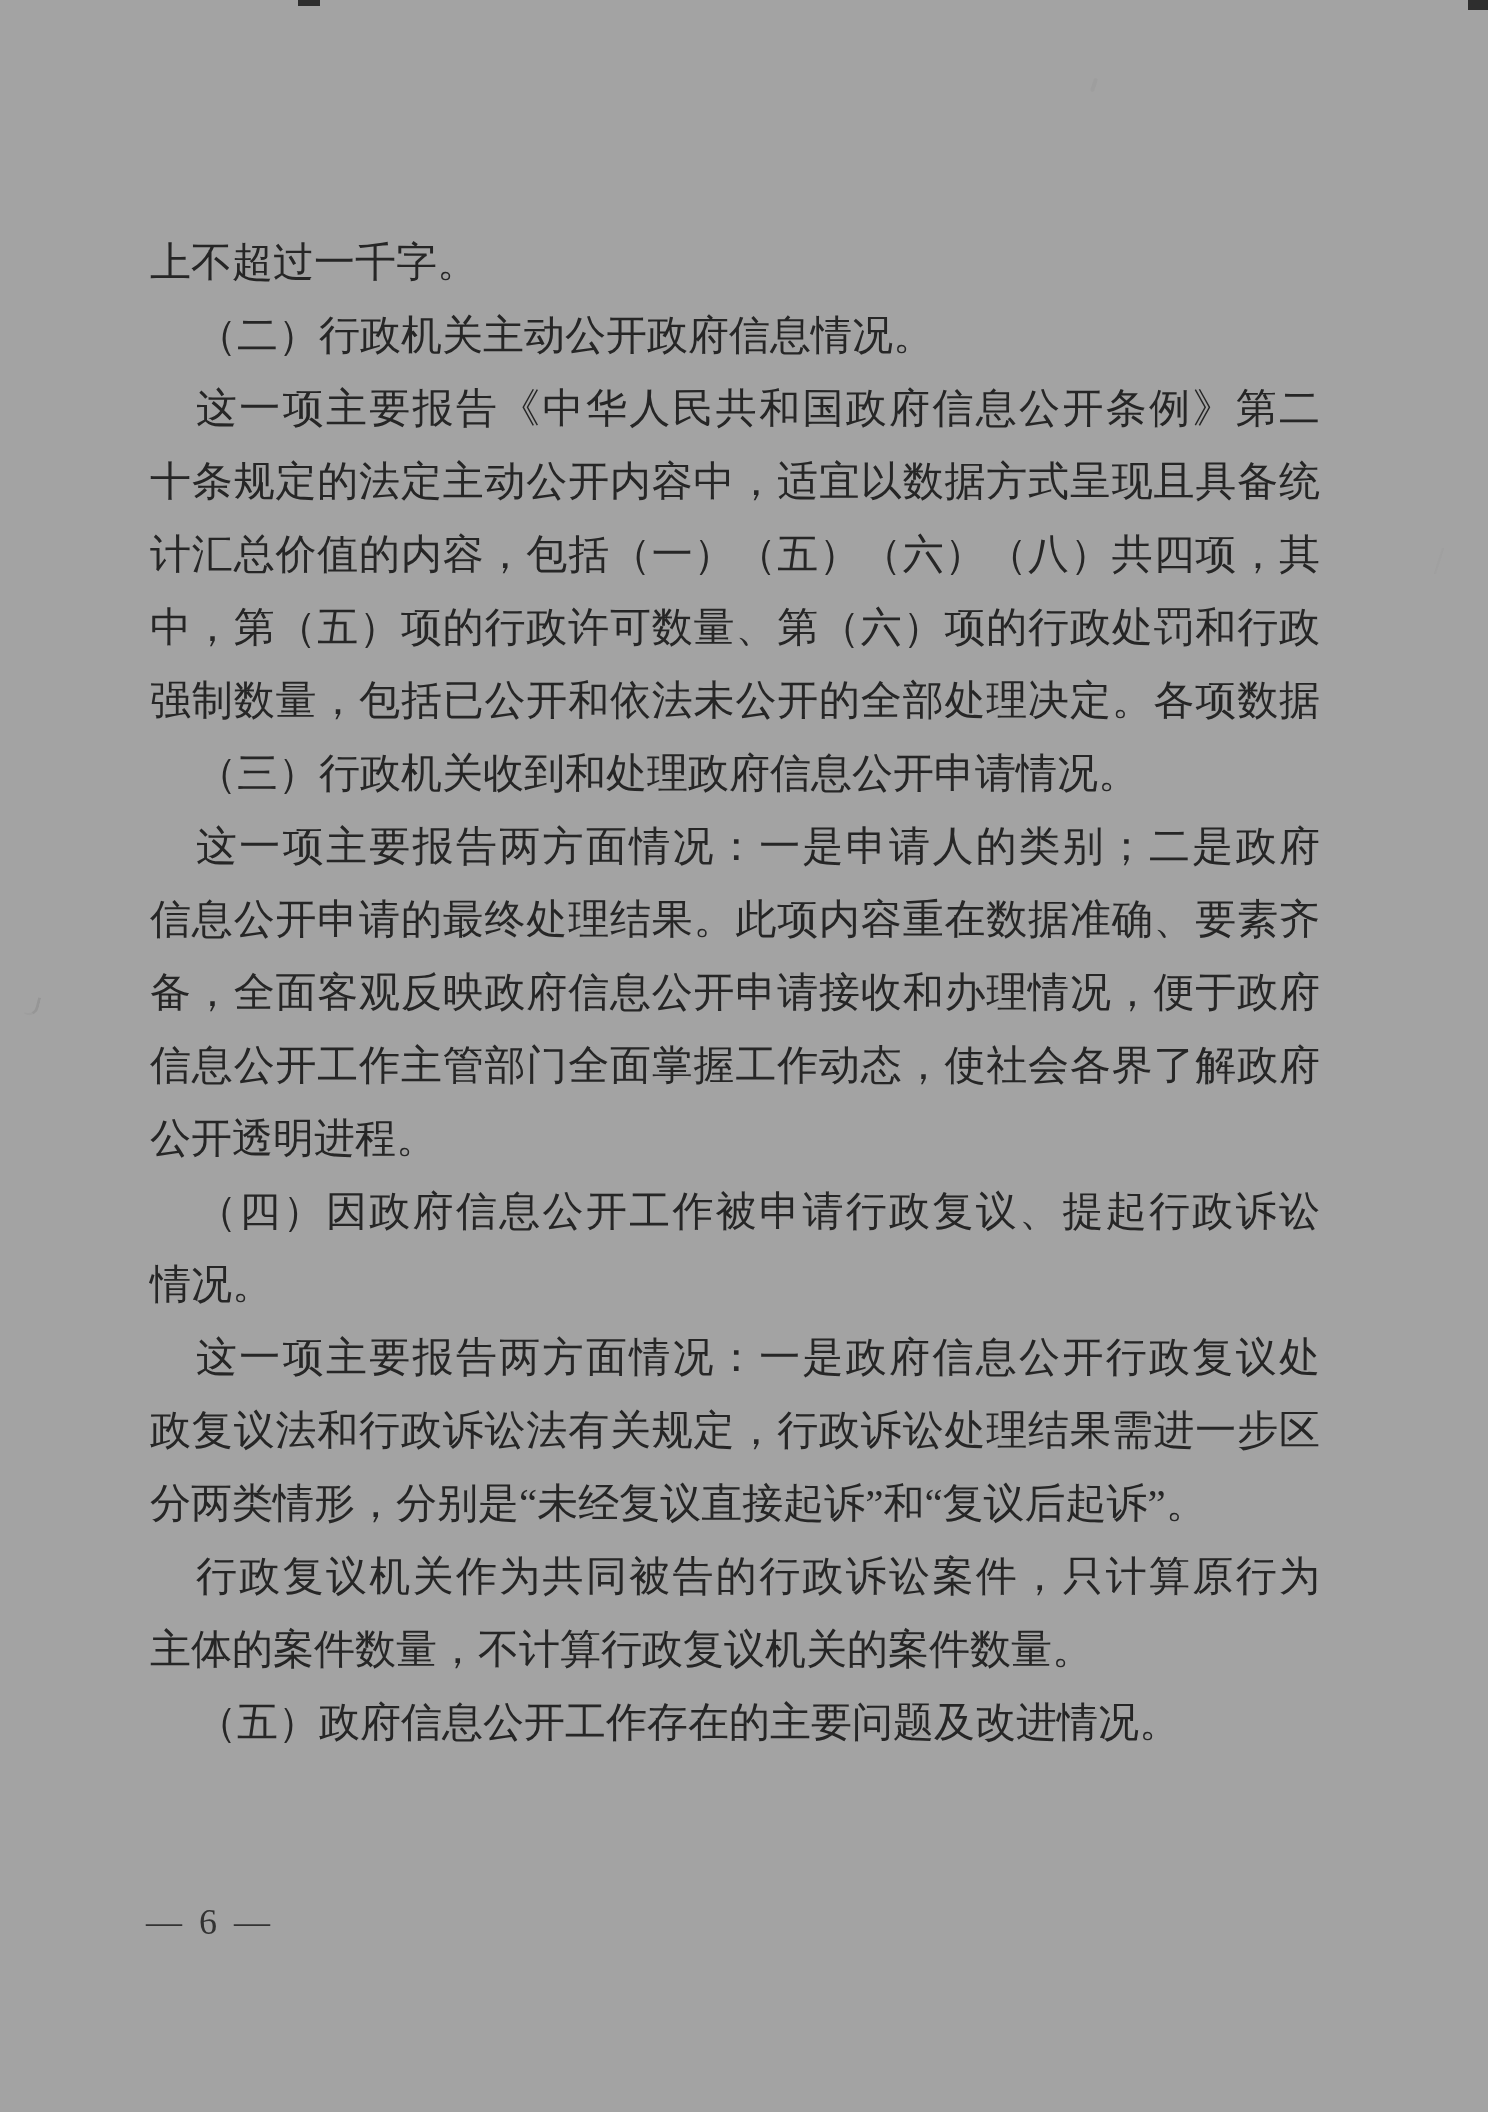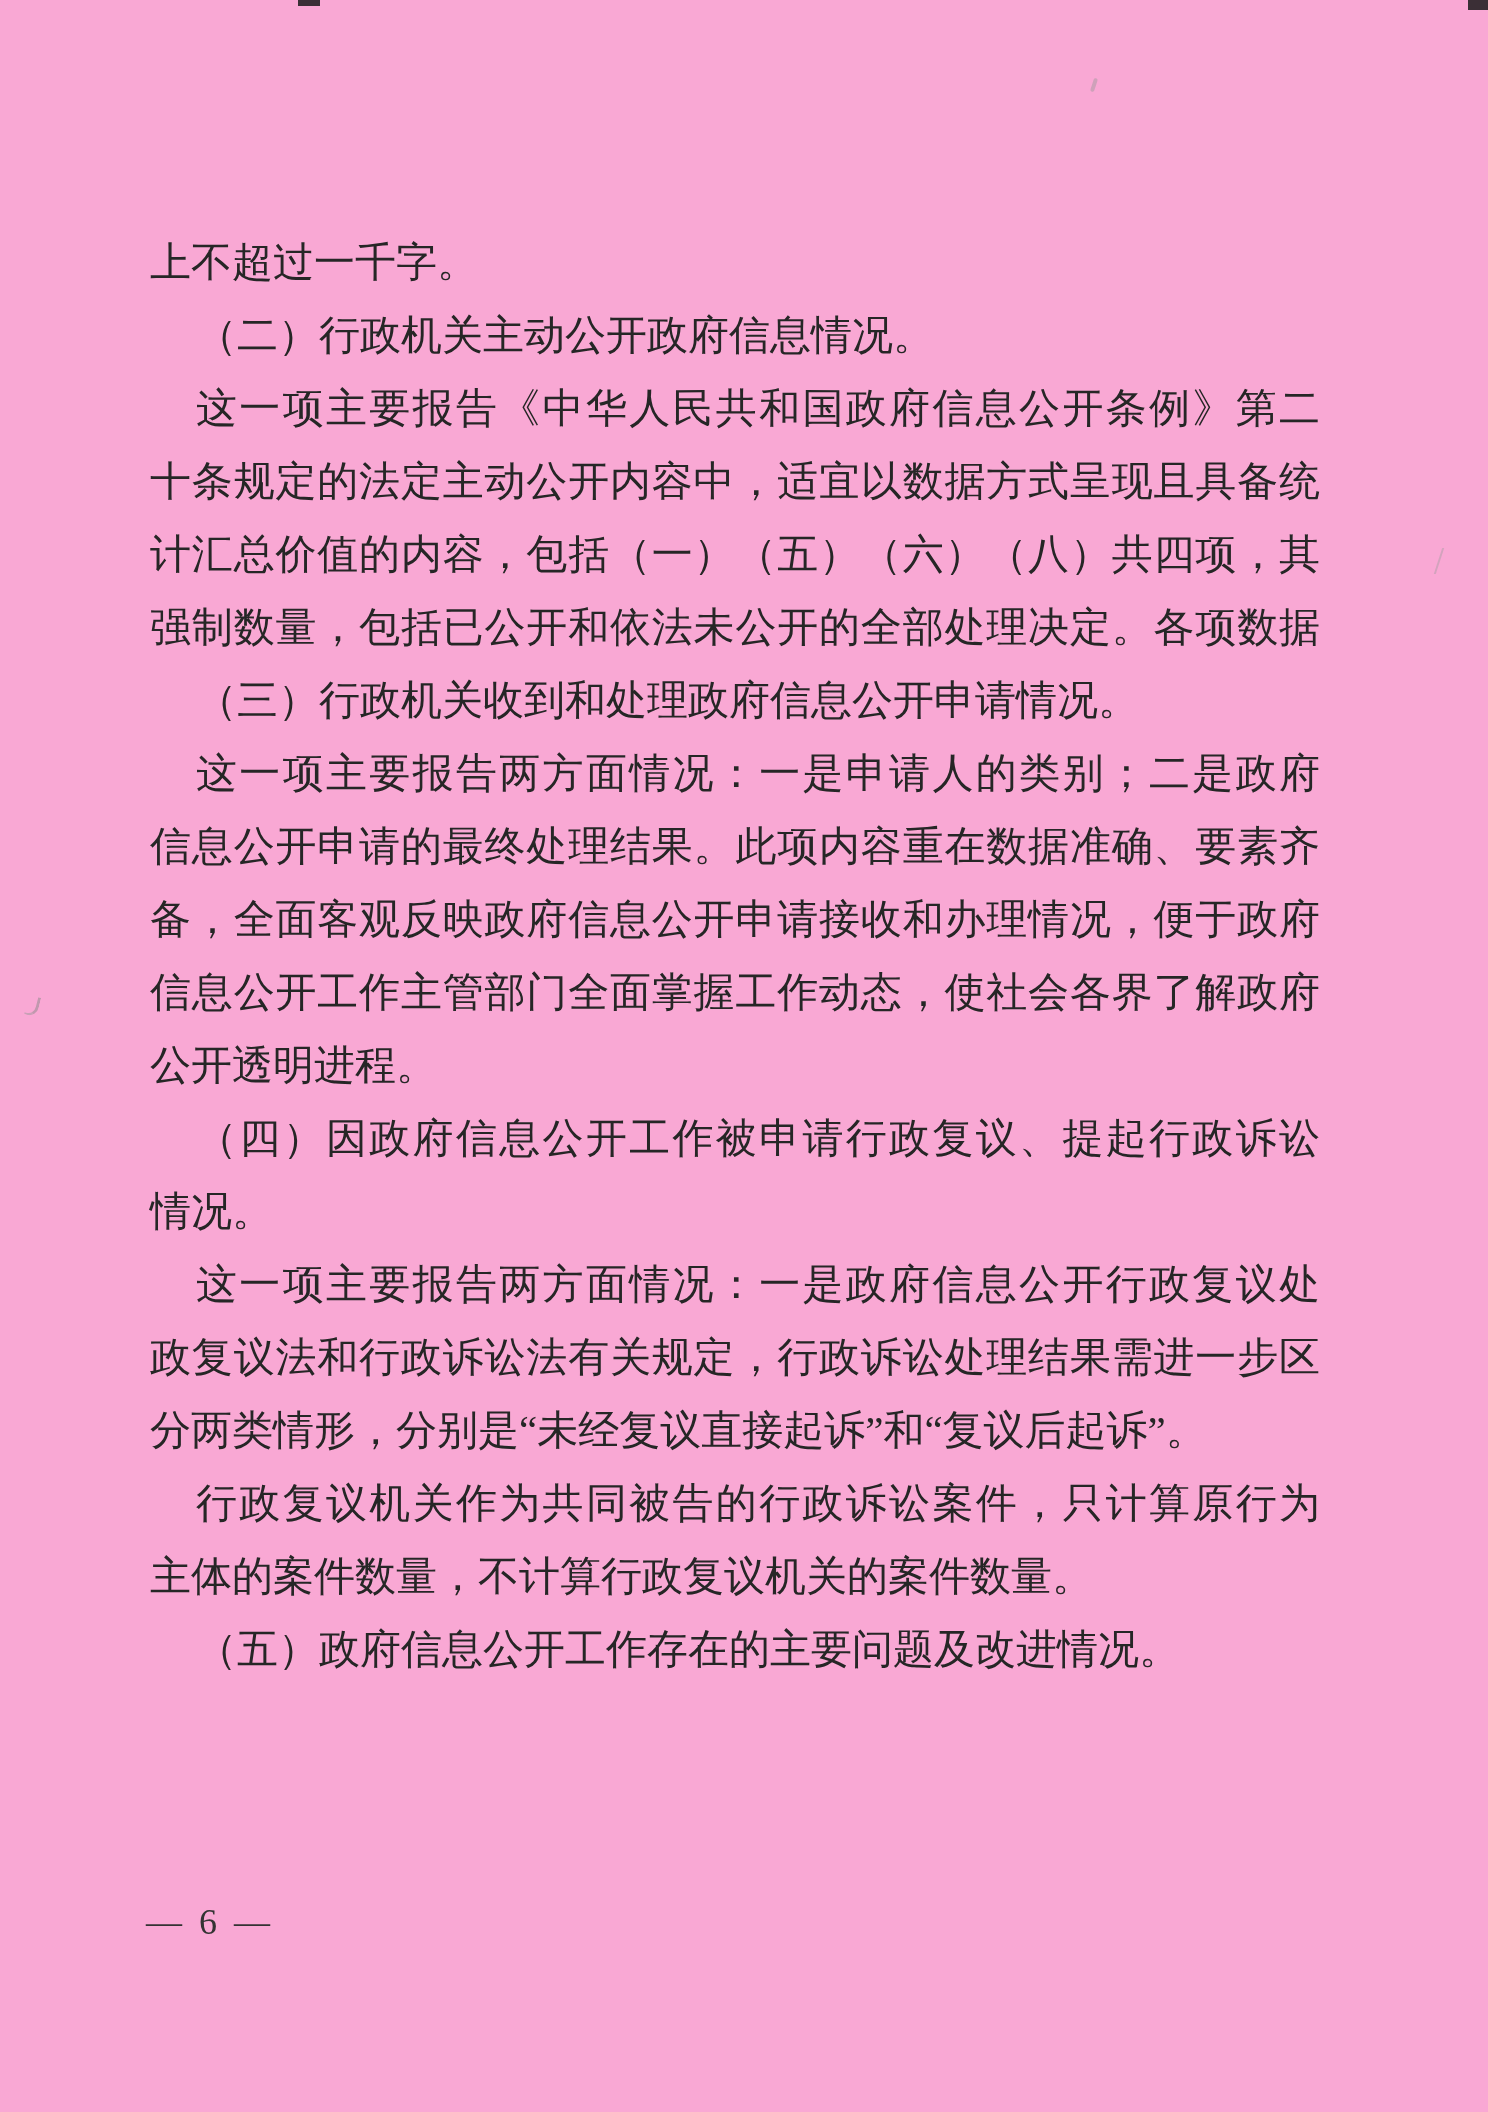"上不超过一千字。" .page { background: #f9a8d4 -> #a3a3a3 }
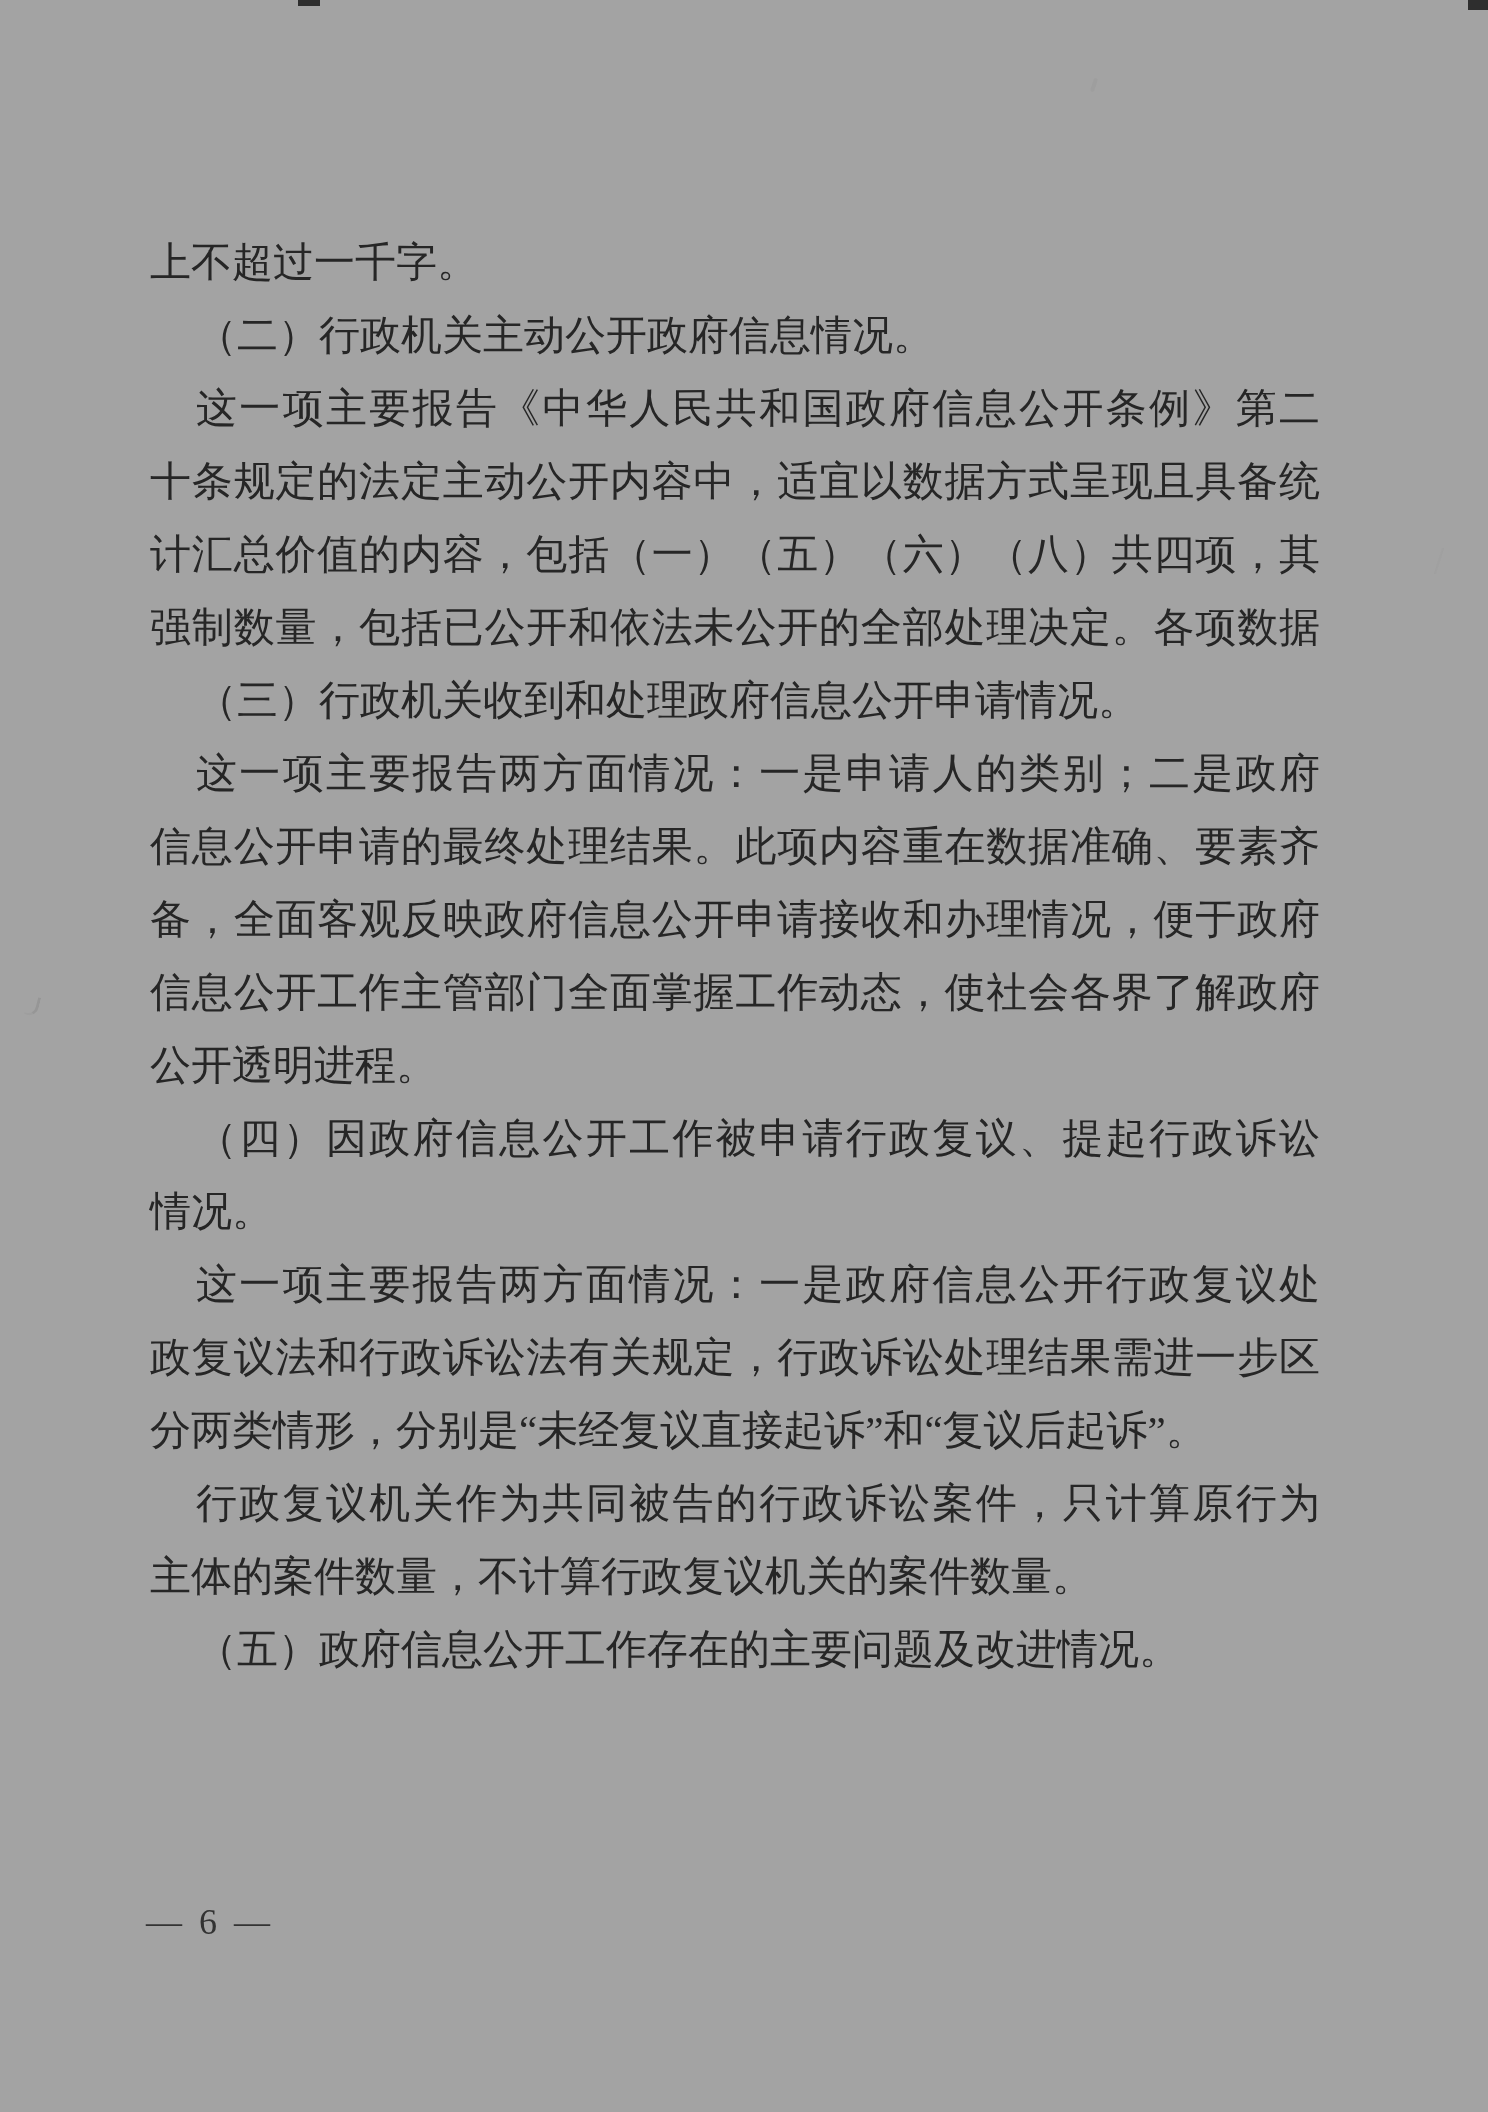"中，第（五）项的行政许可数量、第（六）项的行政处罚和行政" div.line { html: none -> <div>中，第（五）项的行政许可数量、第（六）项的行政处罚和行政</div> }
